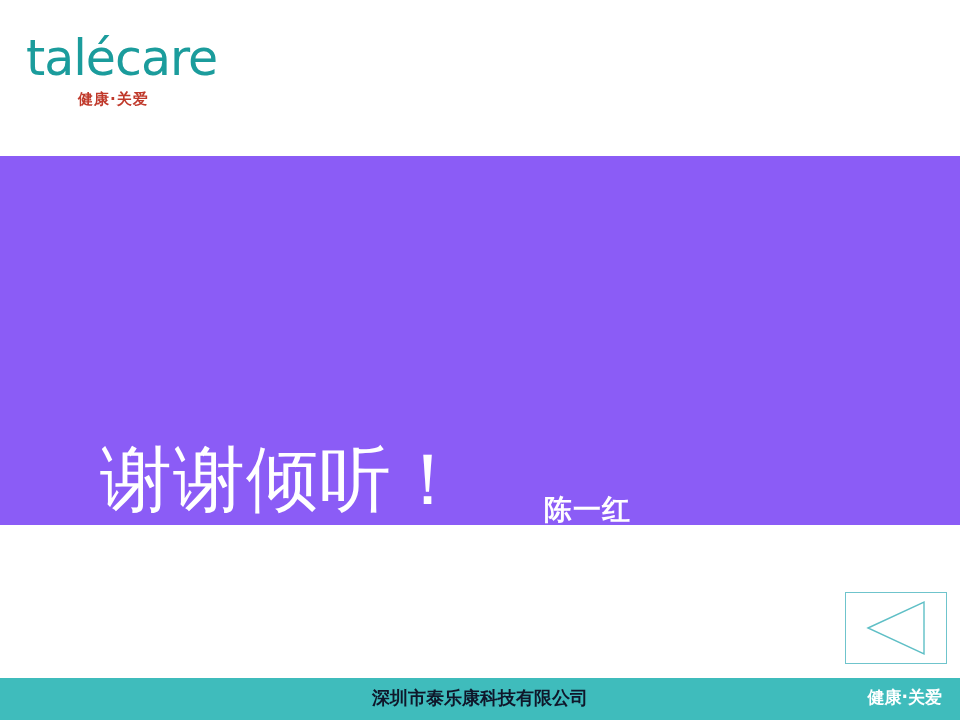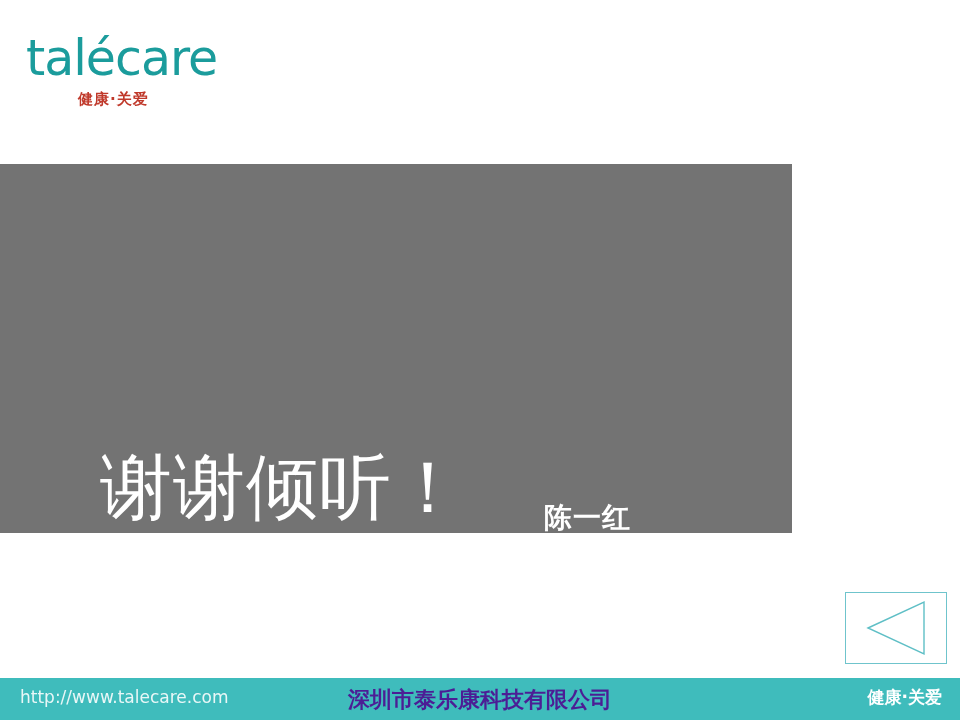"谢谢倾听！" #teal-band { background: #737373 -> #8b5cf6; top: 164px -> 156px; width: 792px -> 960px }
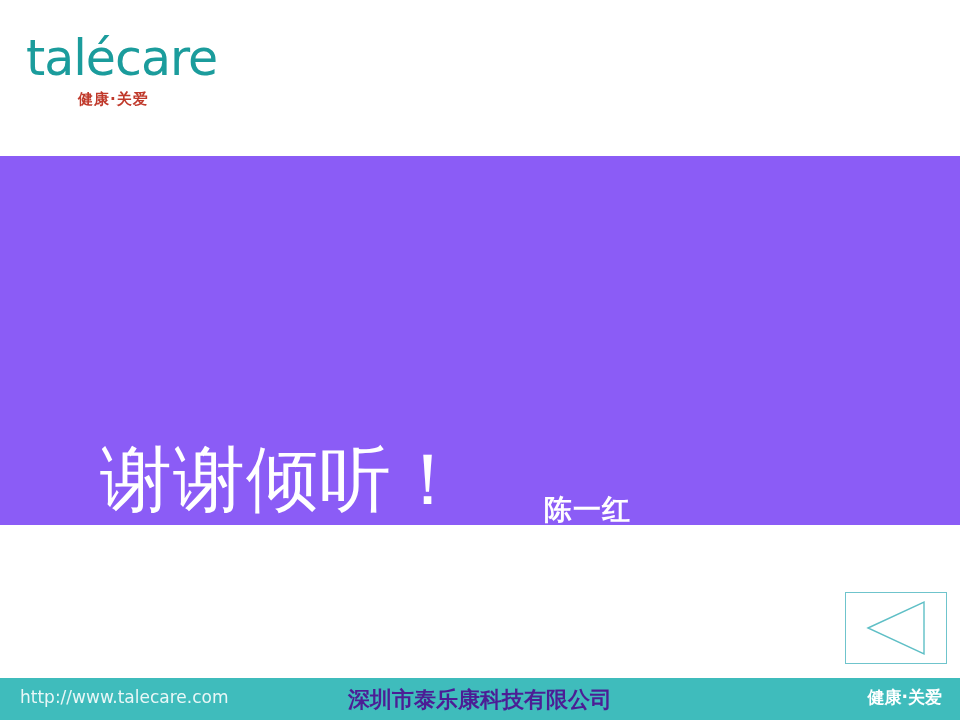"http://www.talecare.com" a { html: <a>http://www.talecare.com</a> -> none }
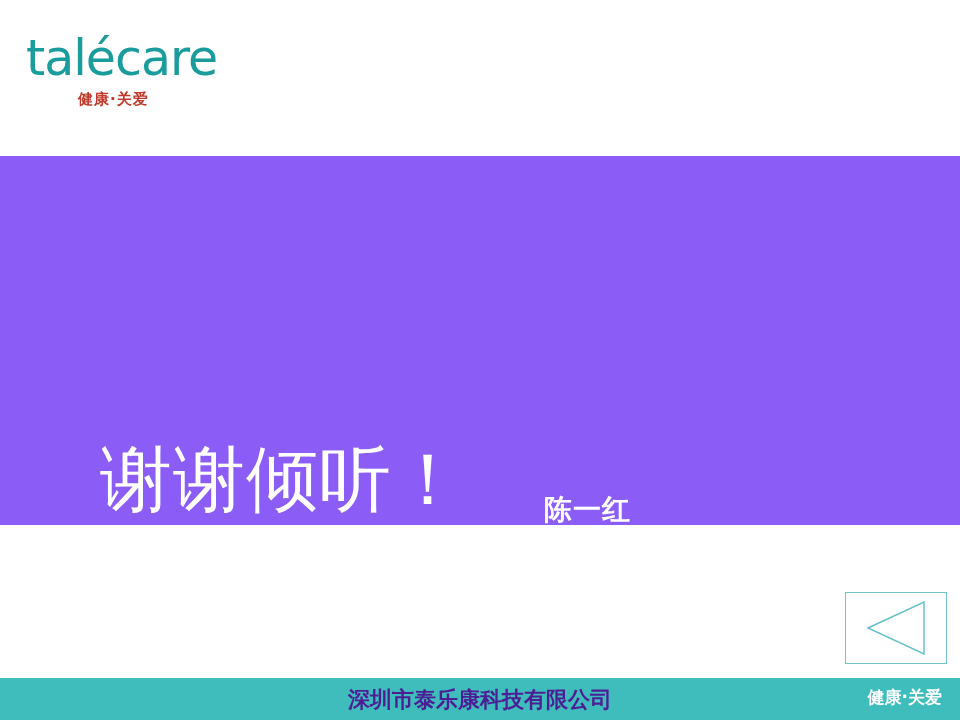"深圳市泰乐康科技有限公司" #footer-company { color: #4c1d95 -> #0f172a; font-size: 22px -> 18px }
